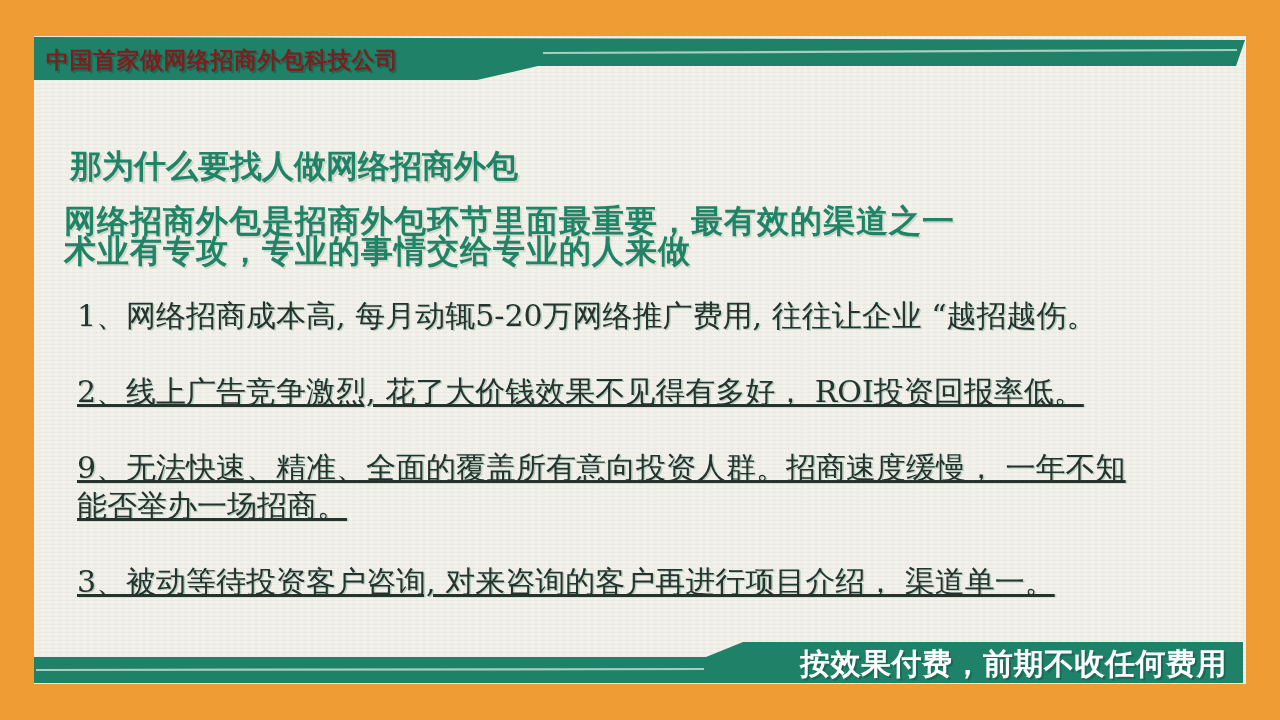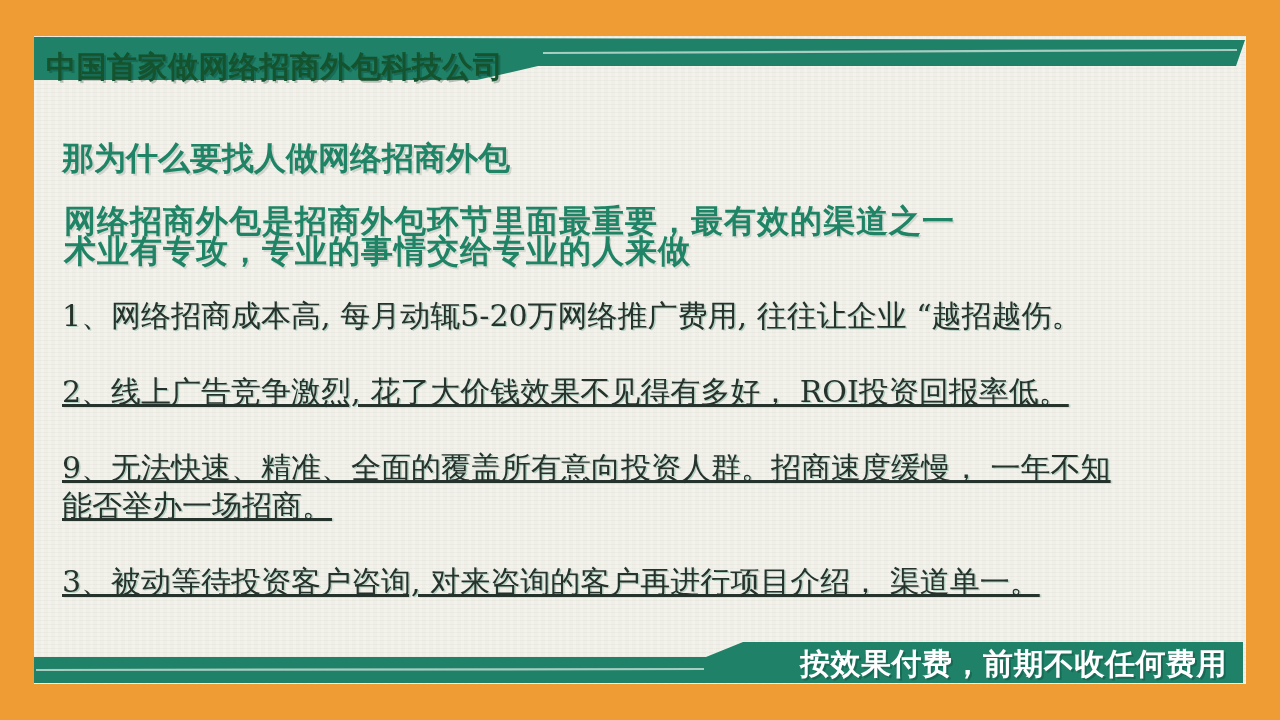"中国首家做网络招商外包科技公司" .header-text { color: #14532d -> #7f1d1d; font-size: 30px -> 23px; top: 52px -> 45px }
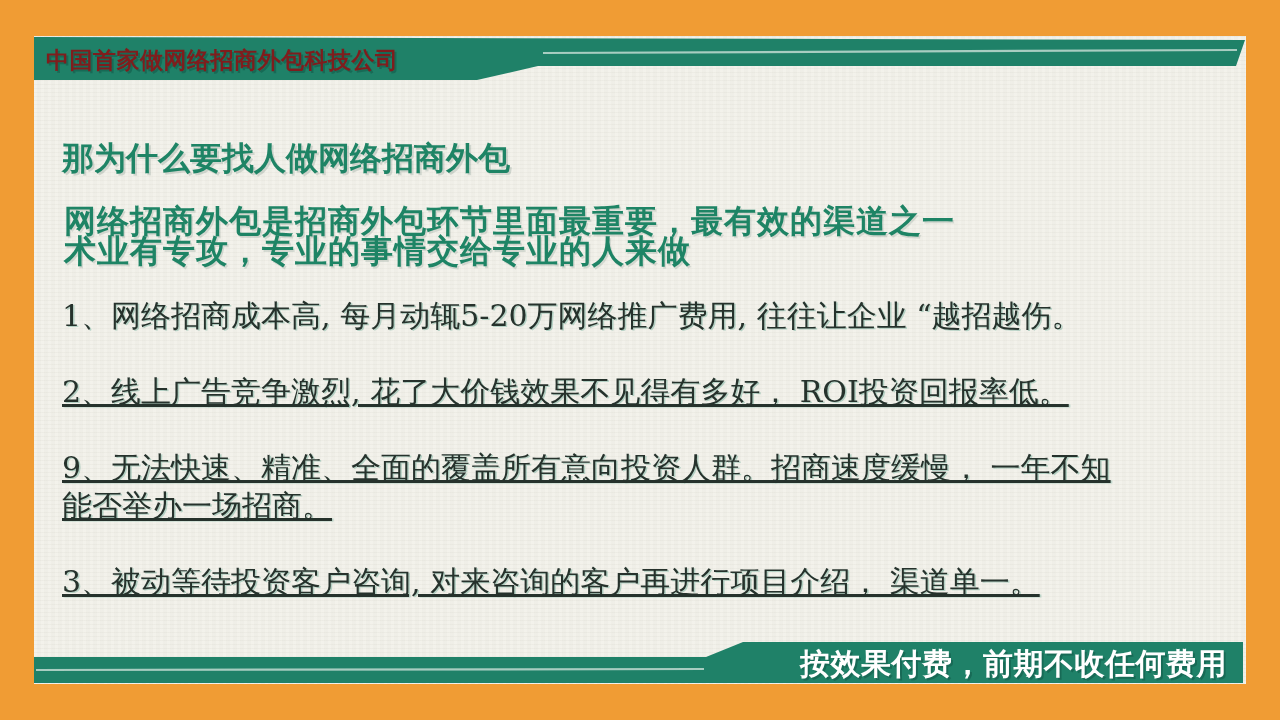"那为什么要找人做网络招商外包" h1.slide-title { margin: 0 -> 8px }
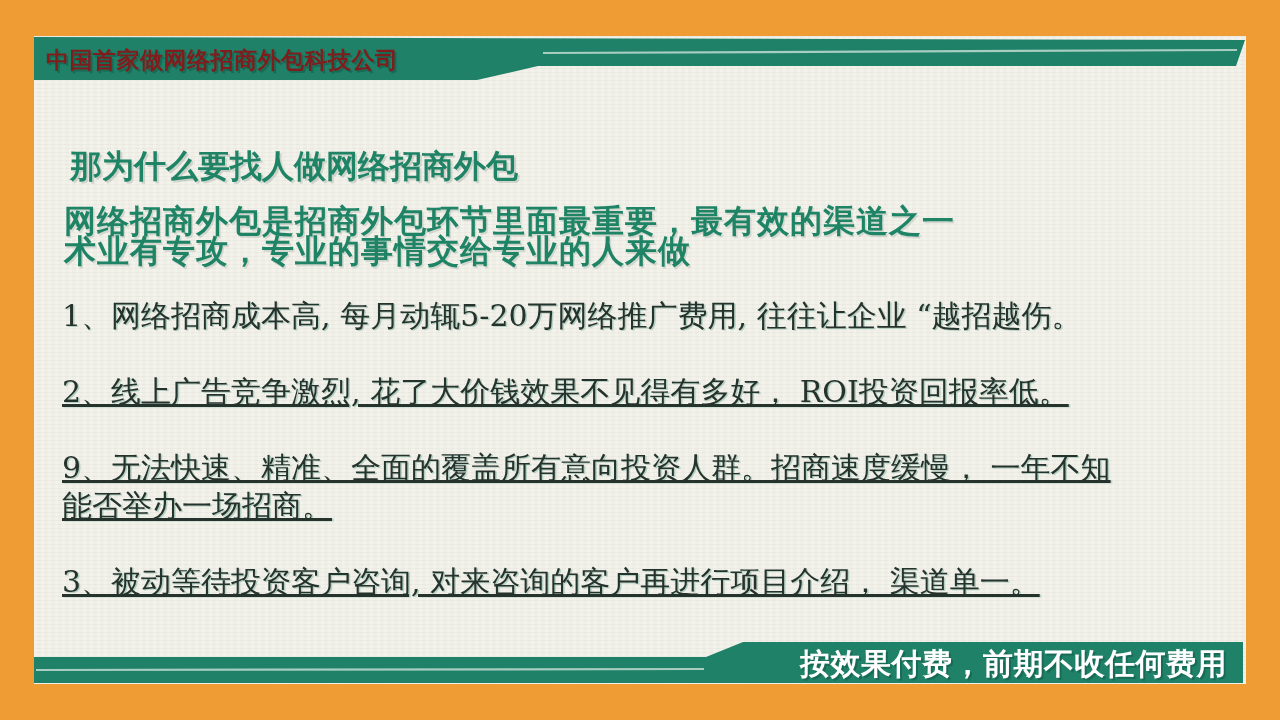"1、网络招商成本高, 每月动辄5-20万网络推广费用, 往往让企业 “越招越伤。" .body-list { left: 62px -> 77px }
